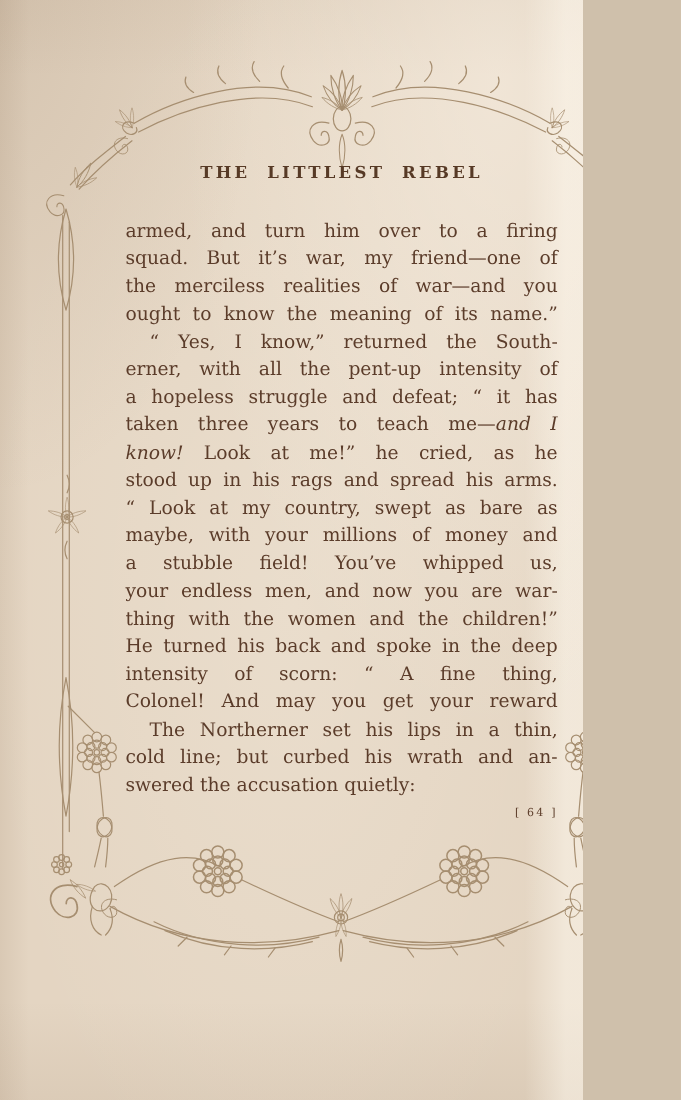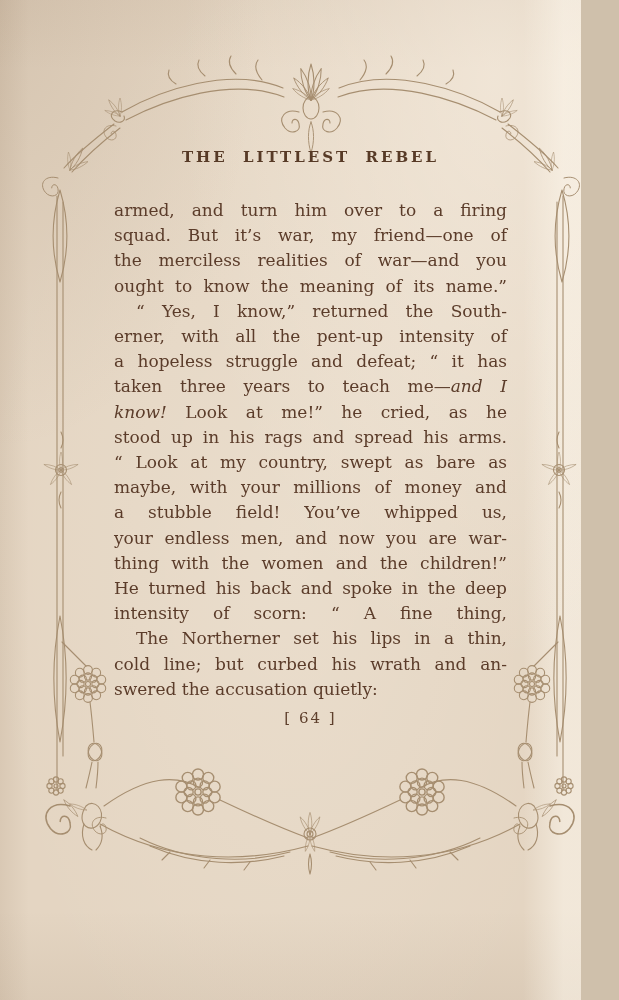"THE LITTLEST REBEL" .page { width: 581px -> 530px }
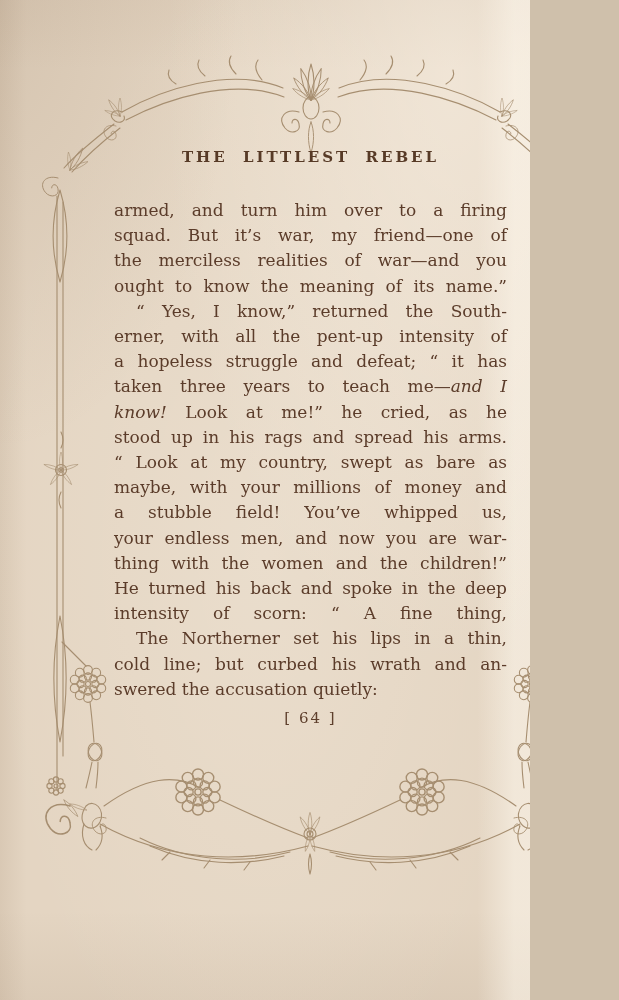"Colonel! And may you get" div.line { html: none -> <div><span>Colonel! And may you get your reward</span></div> }
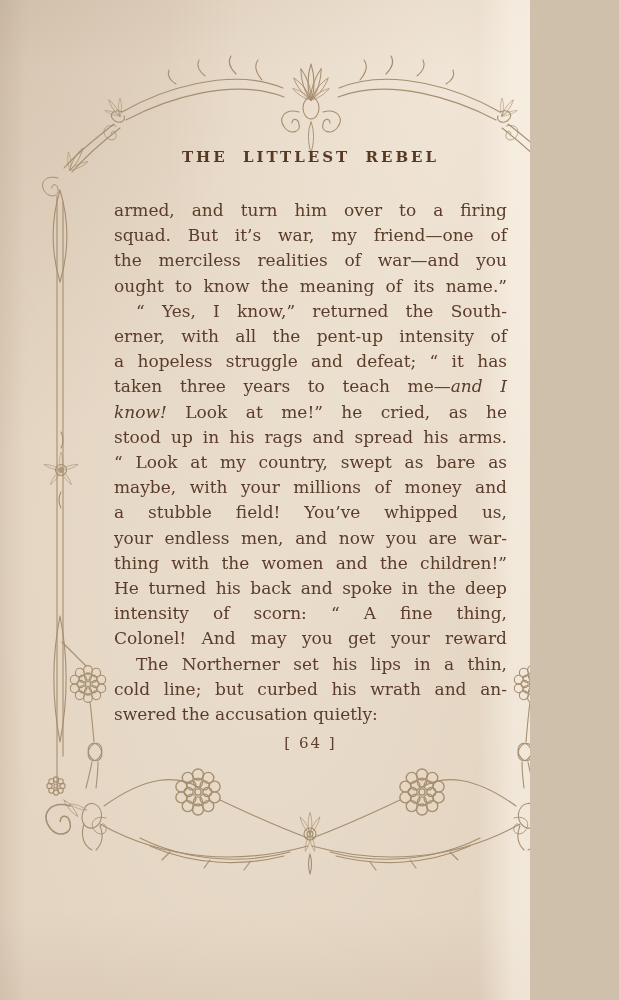"[ 64 ]" .folio { font-size: 15px -> 10px; text-align: center -> right }
